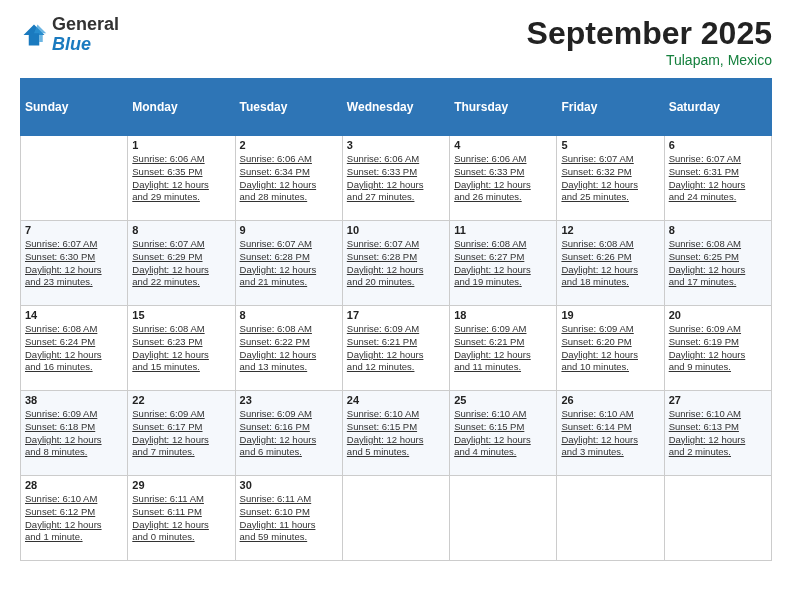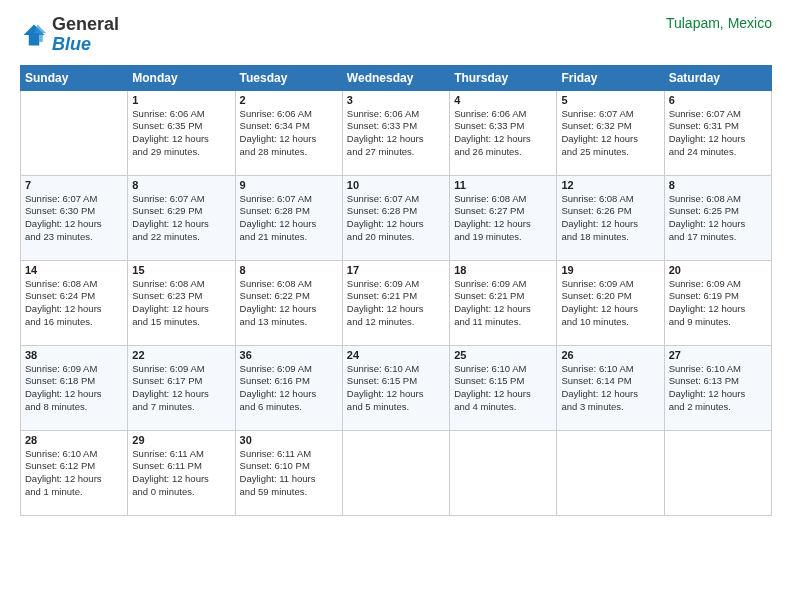"September 2025" div.month-title { html: none -> <div>September 2025</div> }
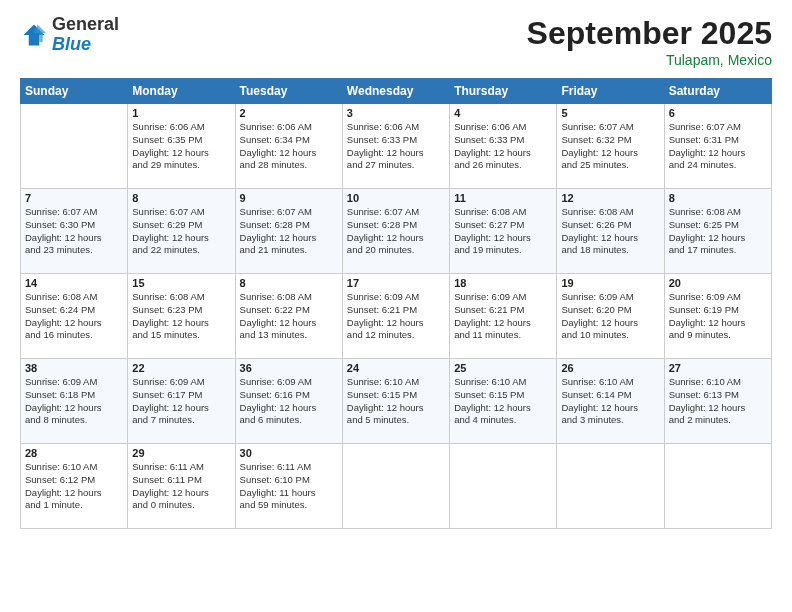"Sunday" thead th { padding: 5px 4px -> 21px 4px }
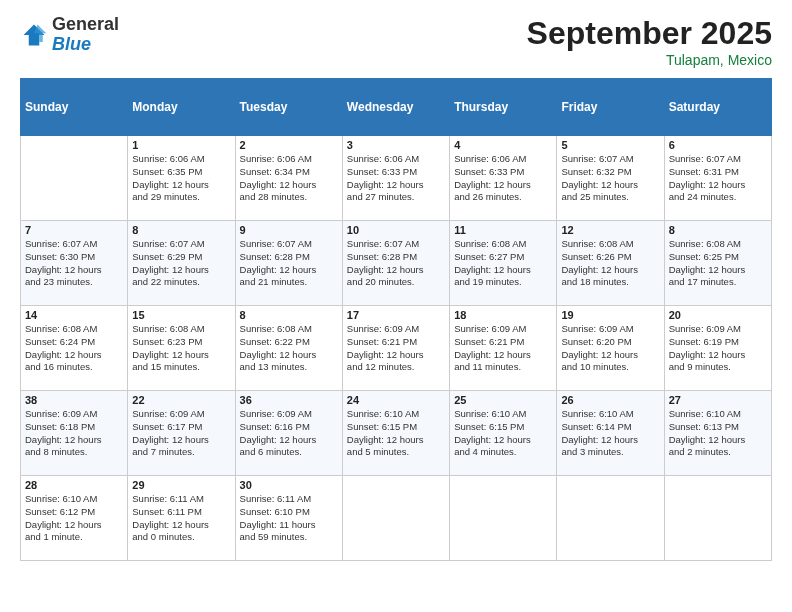"Sunrise: 6:06 AM" .day-info { text-decoration: none -> underline }
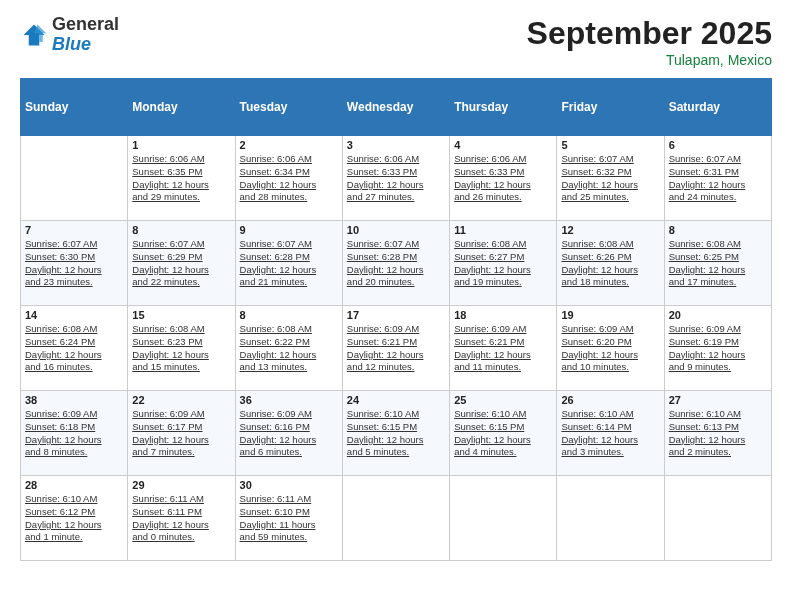"36" span.day-num { text: 36 -> 23 }
